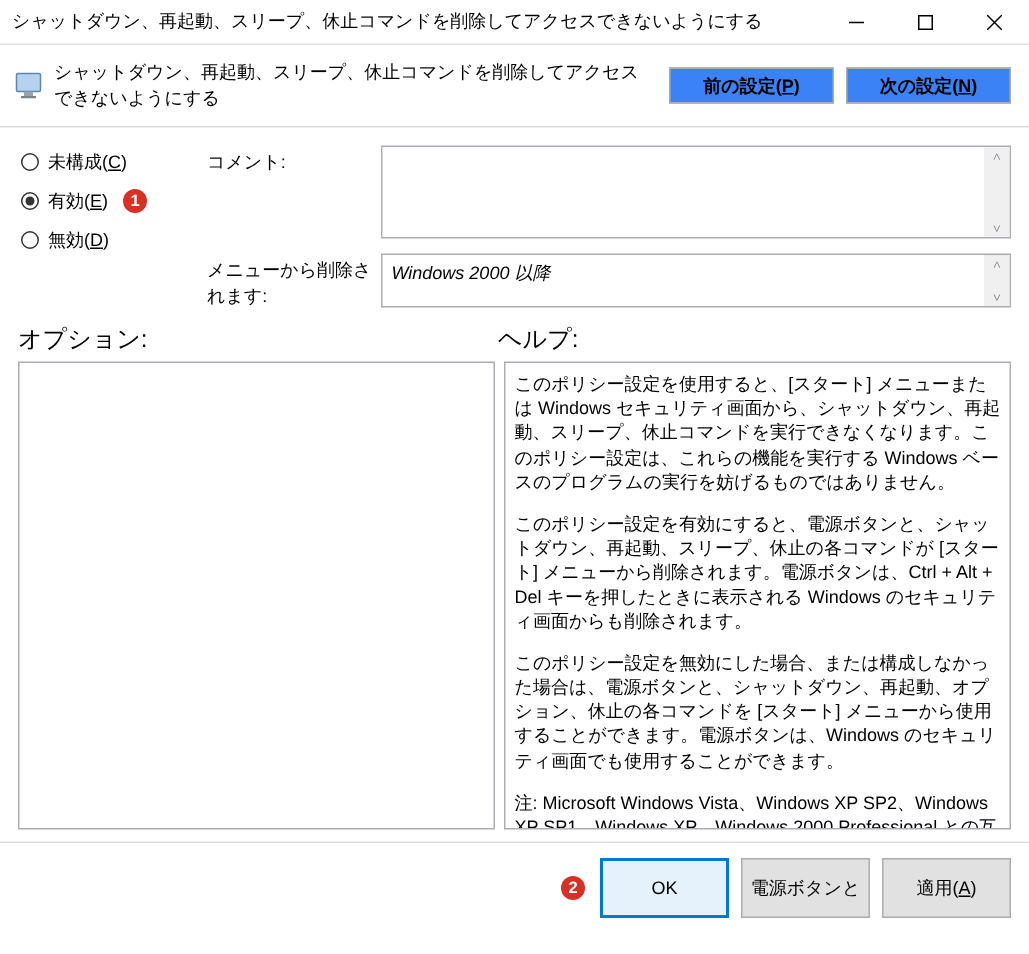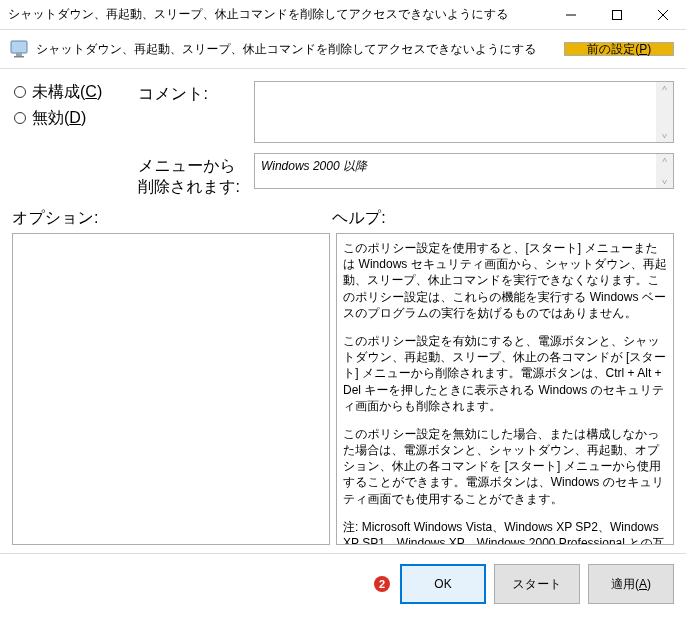"前の設定(P)" .nav-btn { background: #eab308 -> #3b82f6; font-weight: none -> bold; height: 14px -> 24px }
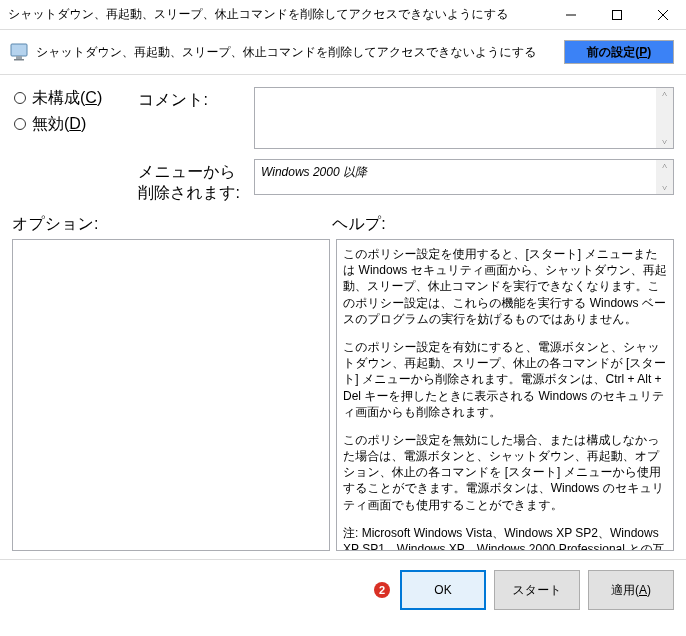"次の設定(N)" div.nav-btn { html: none -> <div> <span>次の設定(<u>N</u>)</span> </div> }
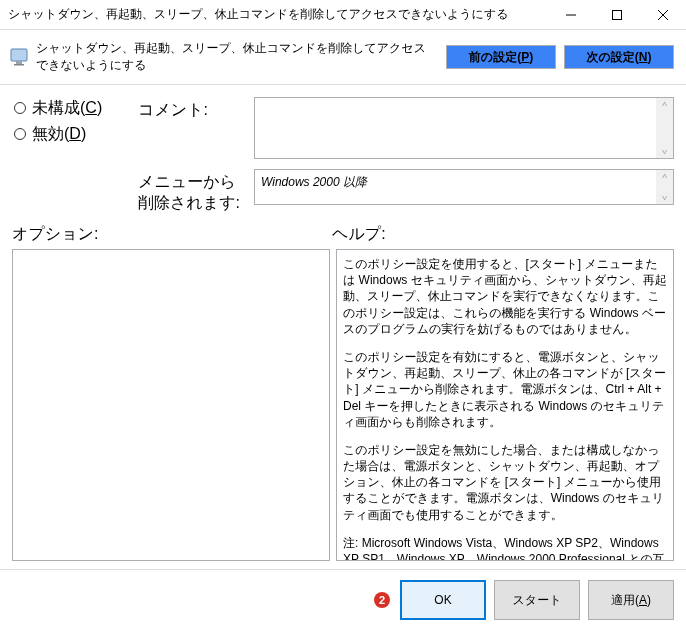"未構成(C)" .radio-label { font-size: 16px -> 12px }
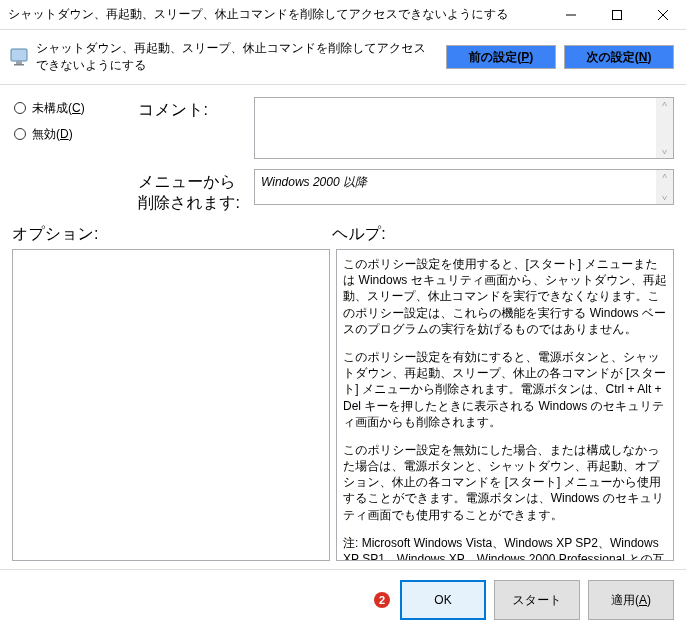"コメント:" .field-label { font-size: 16px -> 12px }
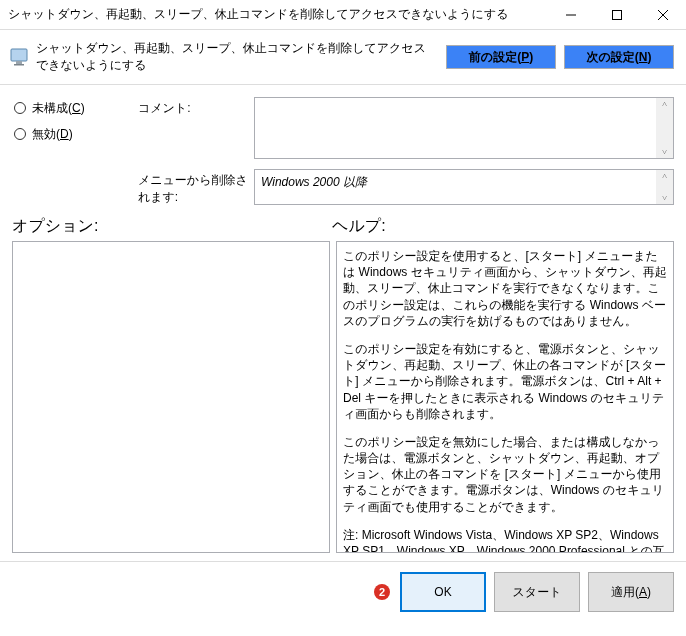"有効(E)" div.radio-row { html: none -> <div> <div></div> <div><span>有効(<u>E</u>)</span></div> <div>1</div> </div> }
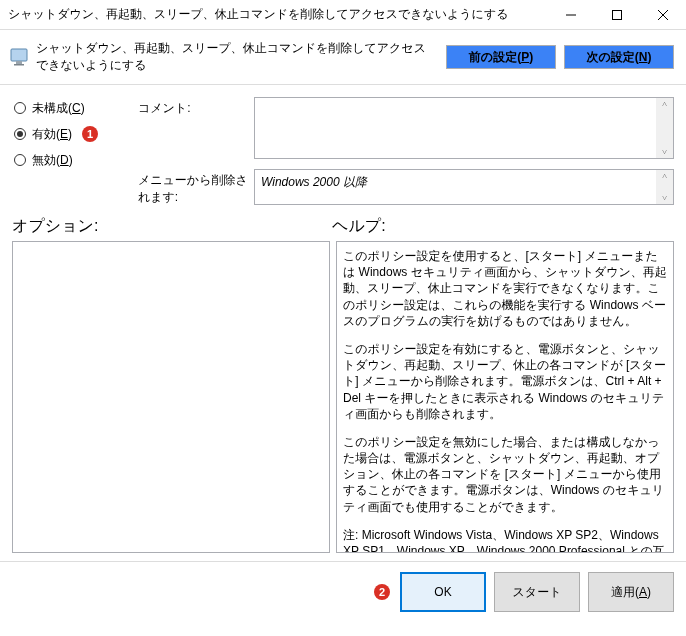"スタート" div.btn { text: スタート -> 電源ボタンと }
